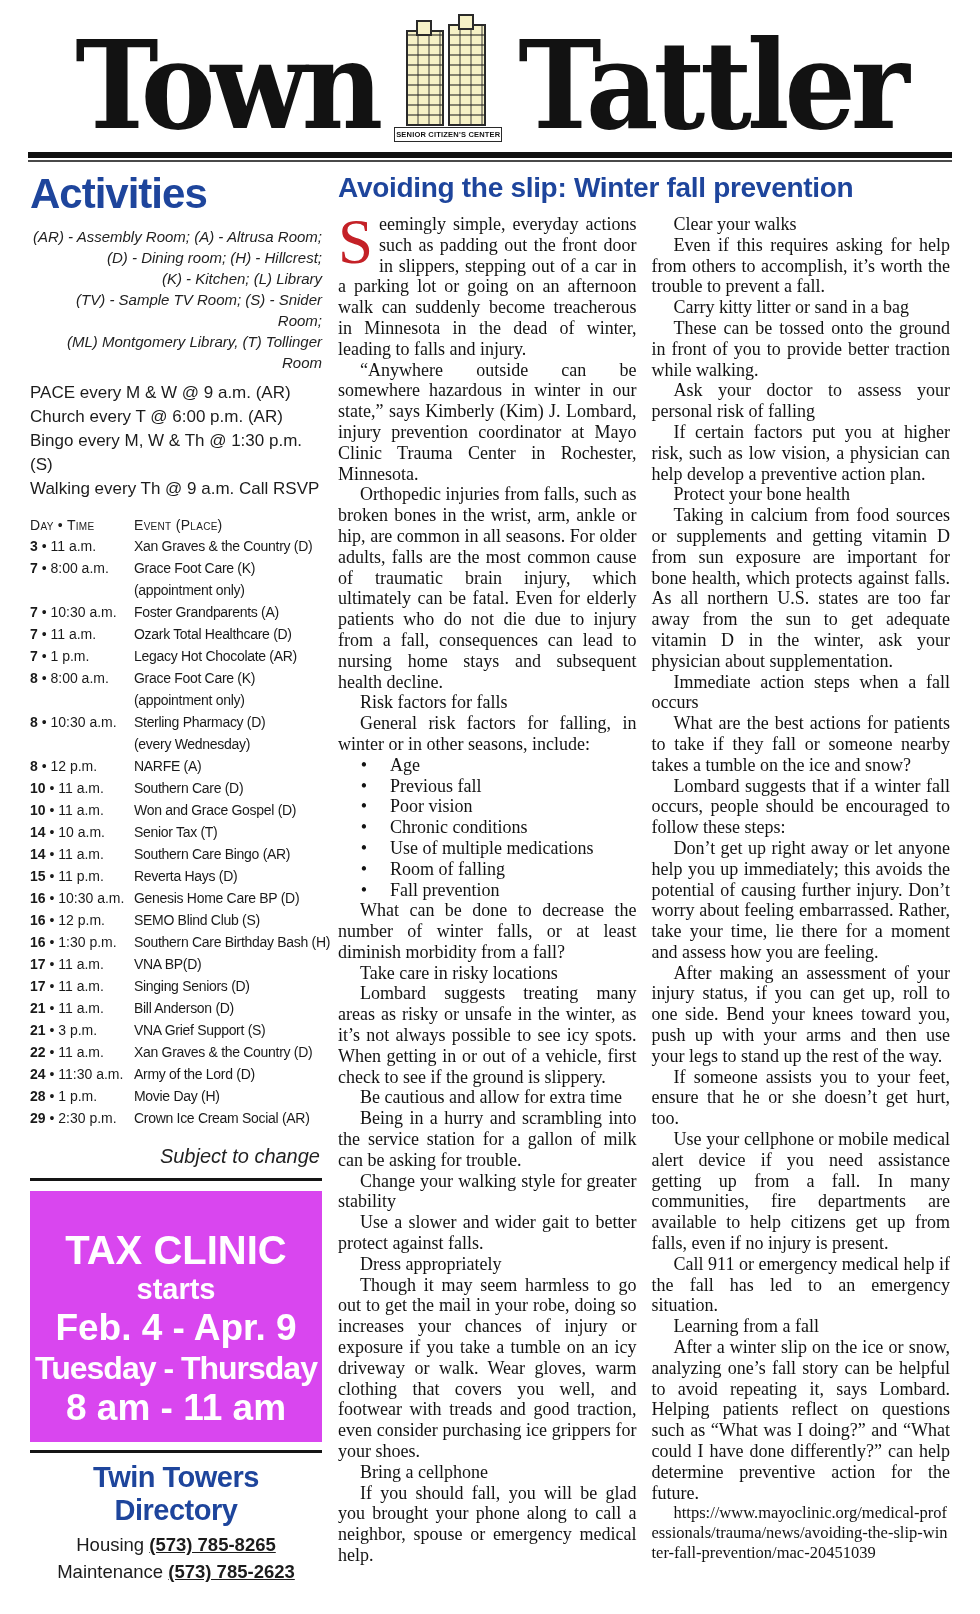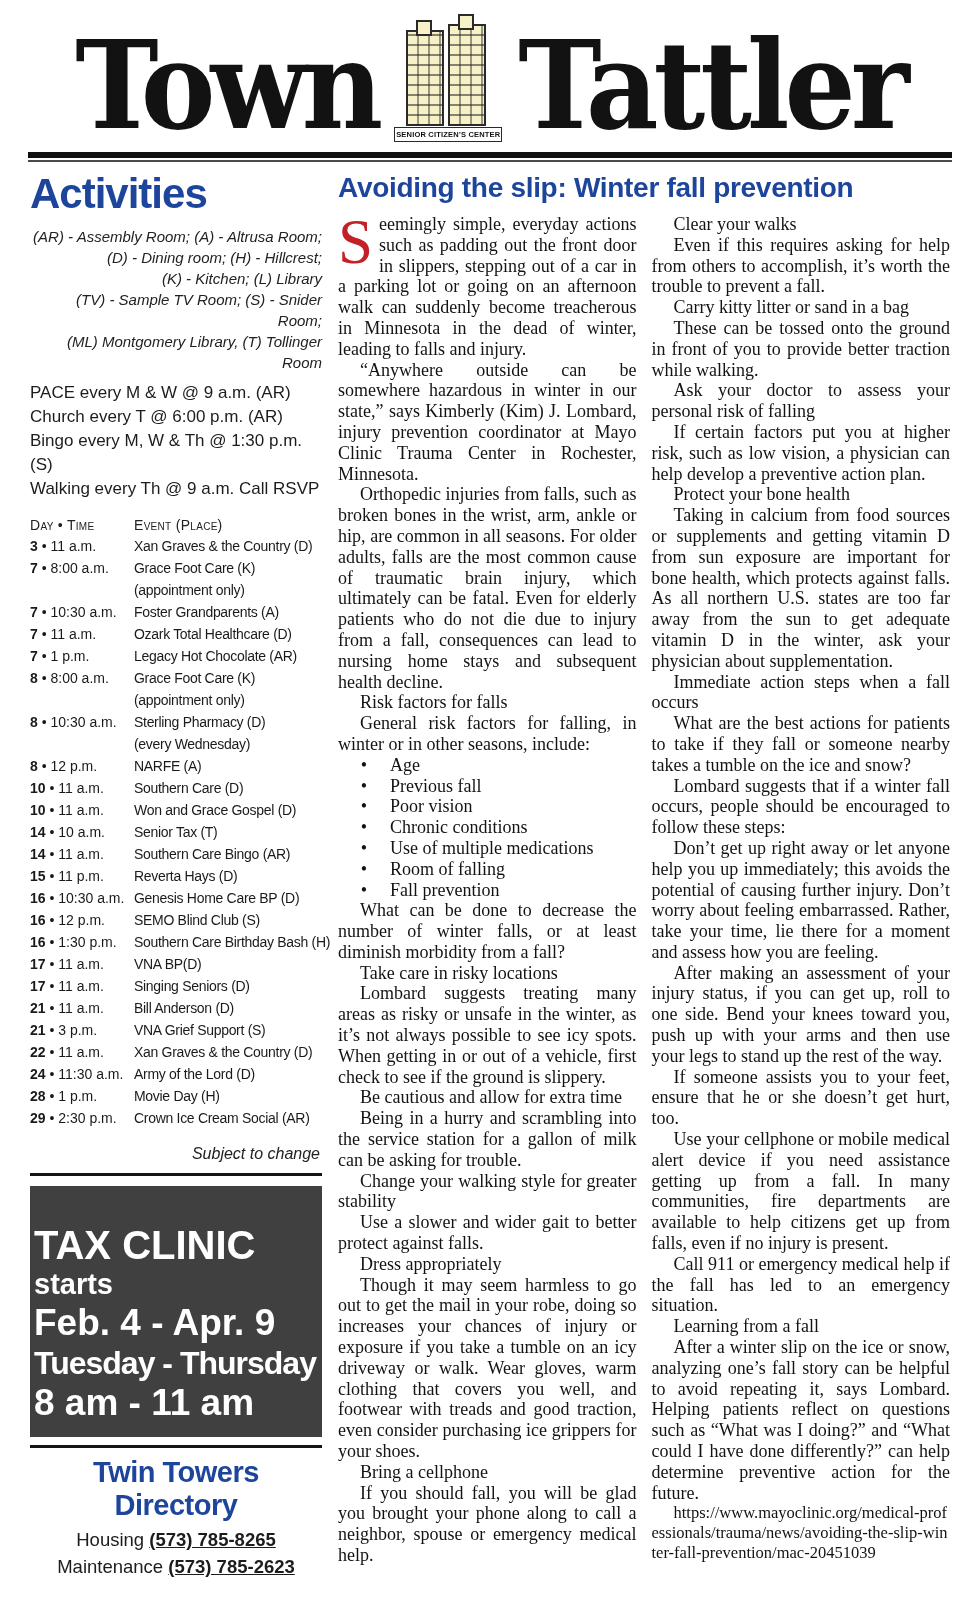"Subject to change" .subject-note { font-size: 16px -> 20px }
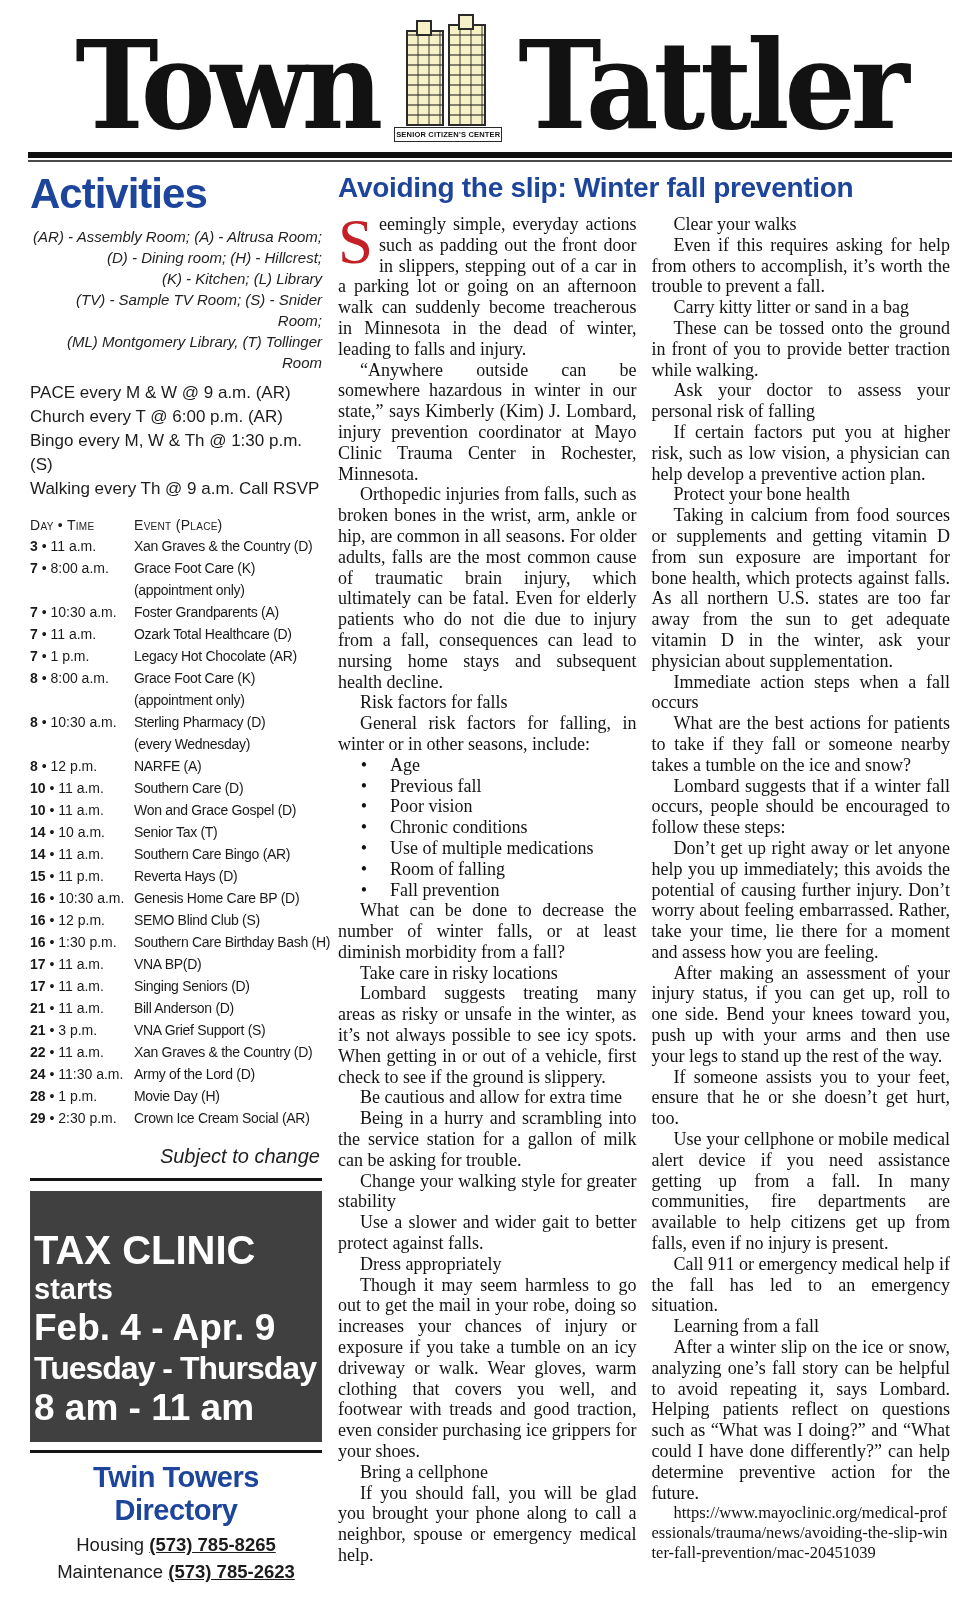"TAX CLINIC" .tax-box { background: #404040 -> #d946ef; text-align: none -> center }
